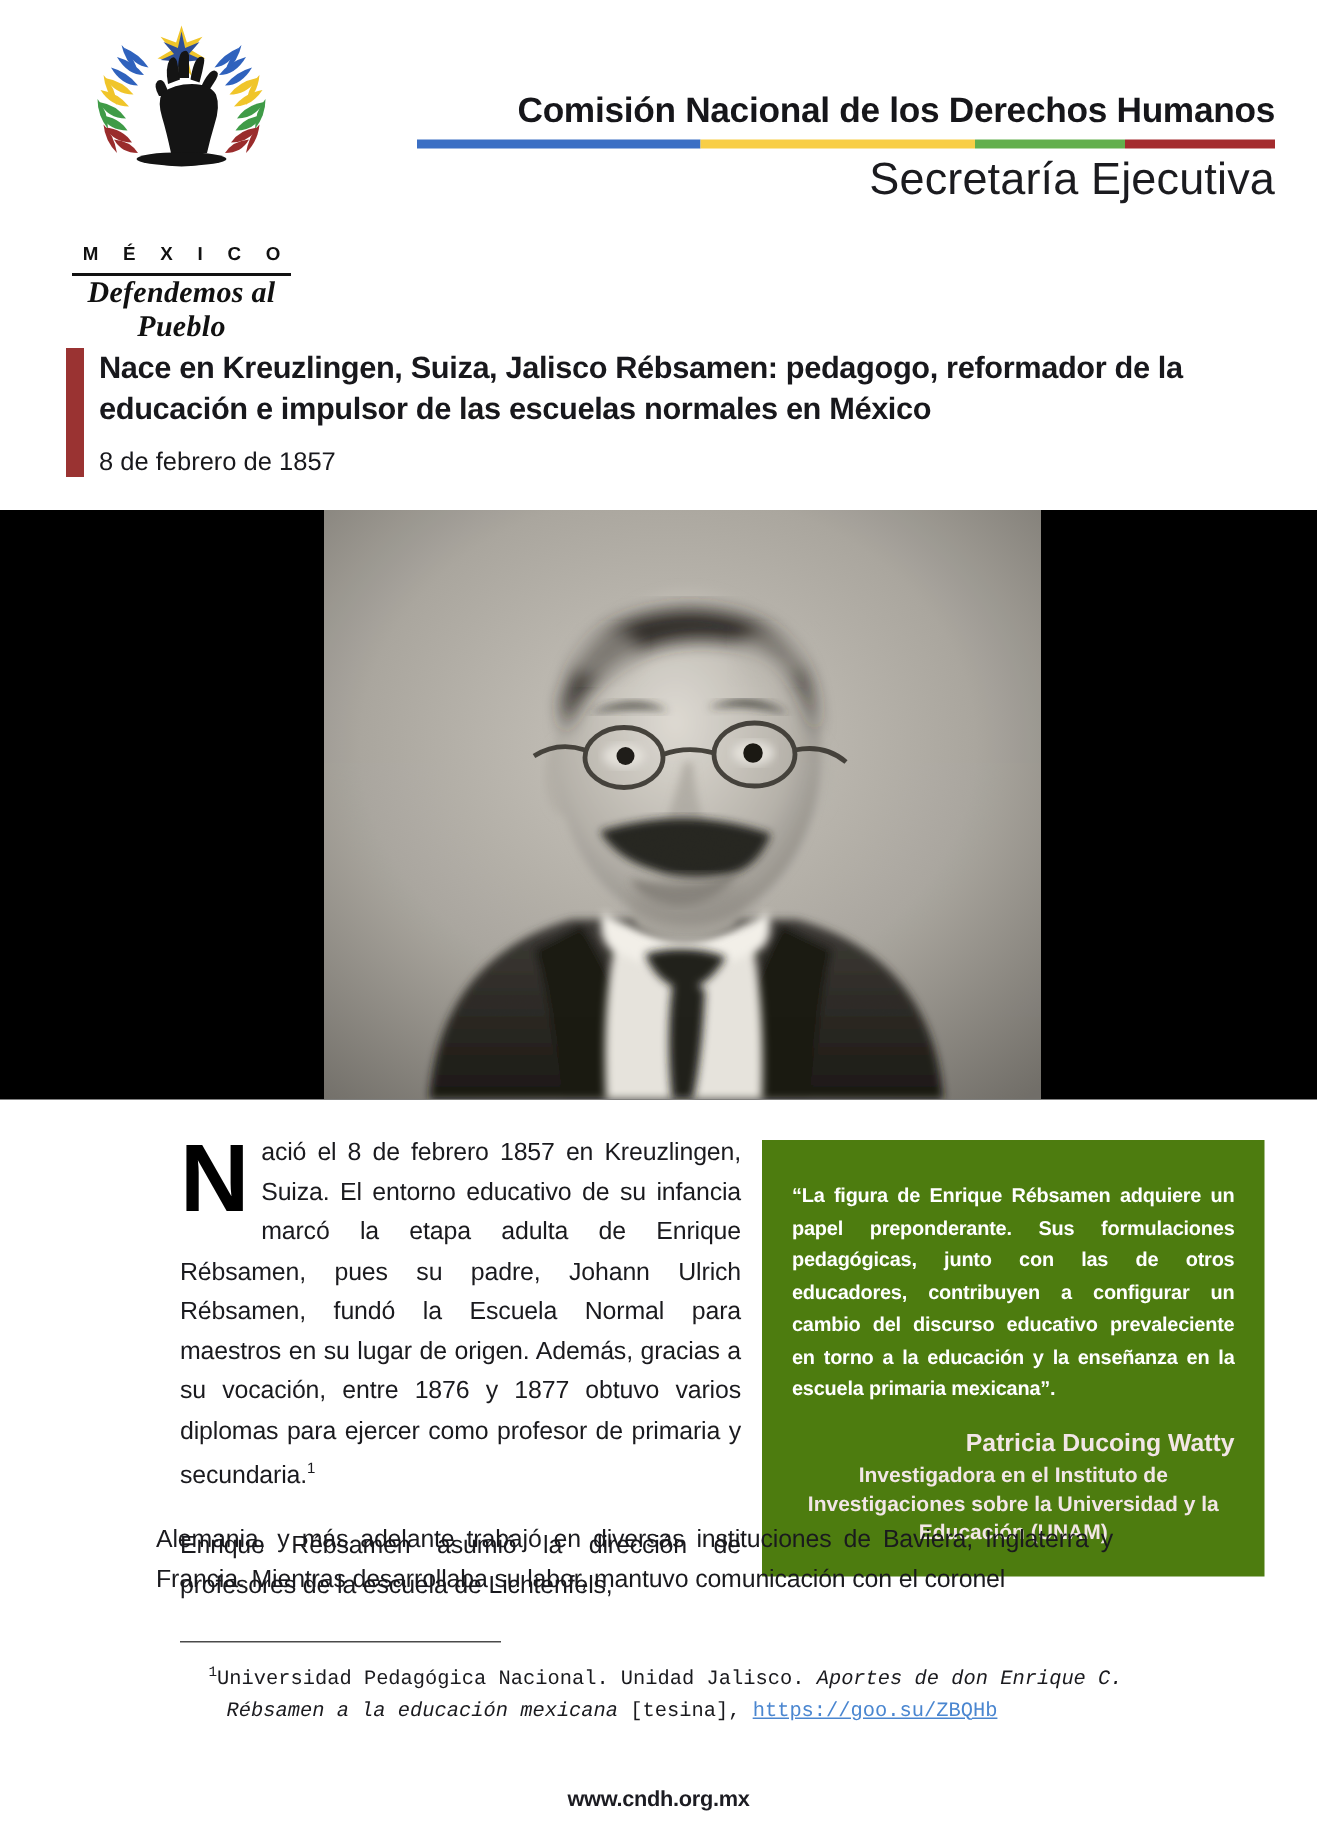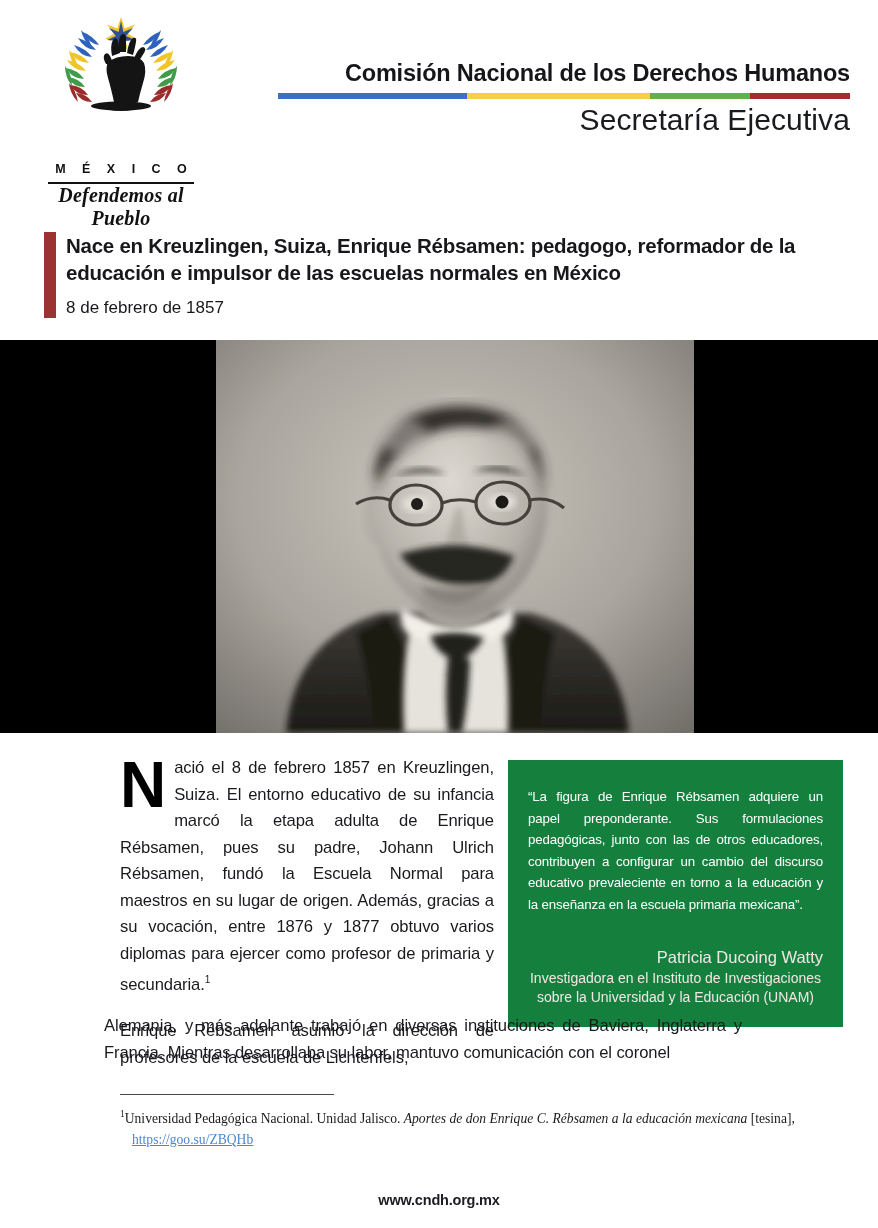"Nace en Kreuzlingen, Suiza, Enrique" div.title-text { text: Enrique -> Jalisco }
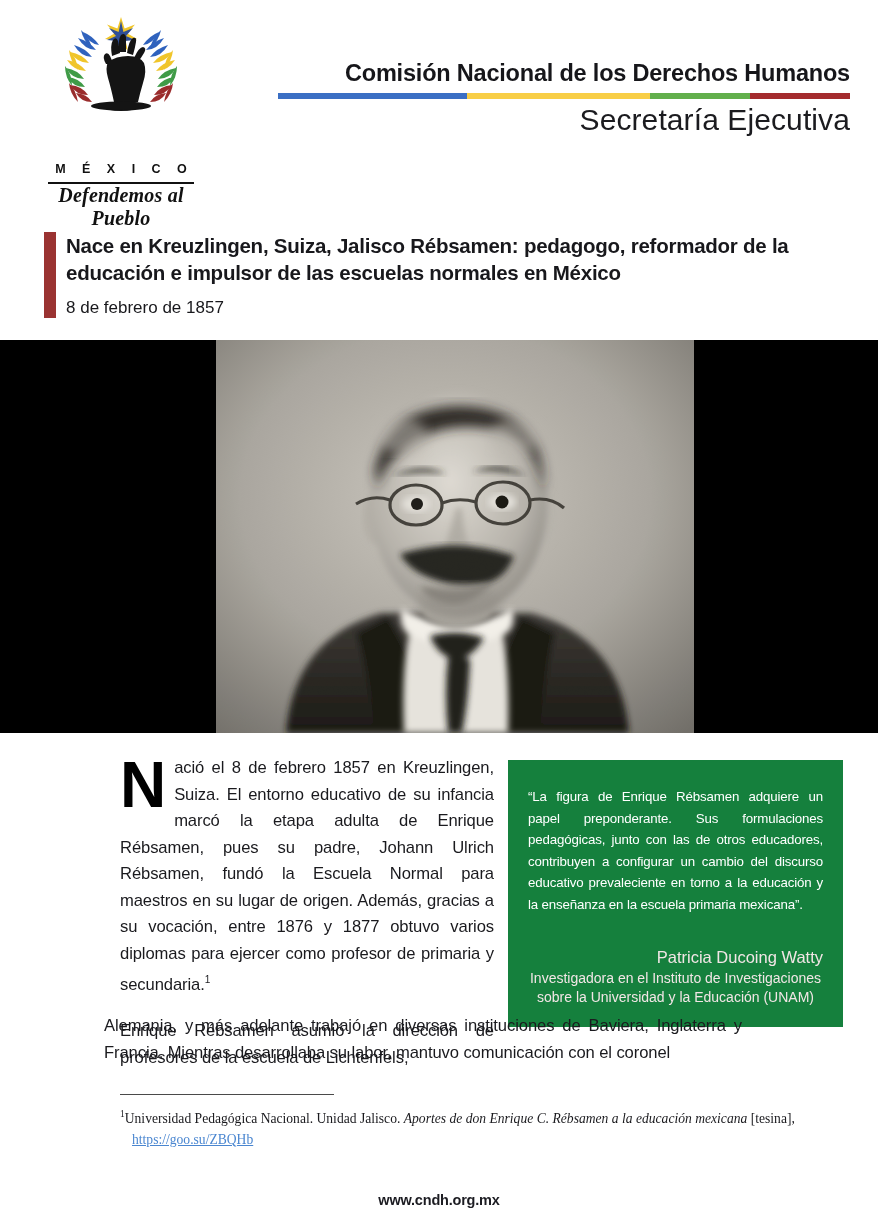"“La figura de Enrique Rébsamen" div.quote-box { background: #15803d -> #4d7c0f; font-weight: none -> bold }
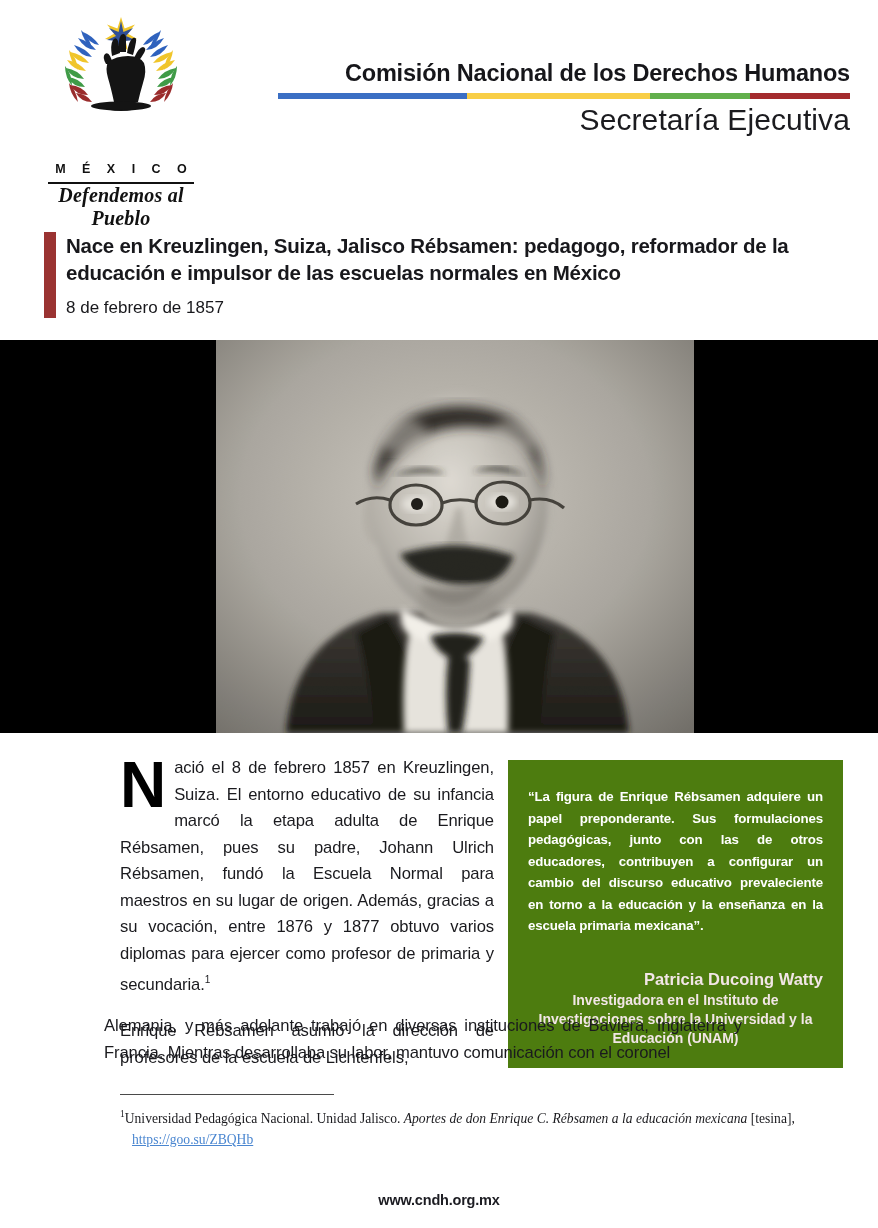"Patricia Ducoing Watty" .quote-author { margin-top: 32px -> 15px }
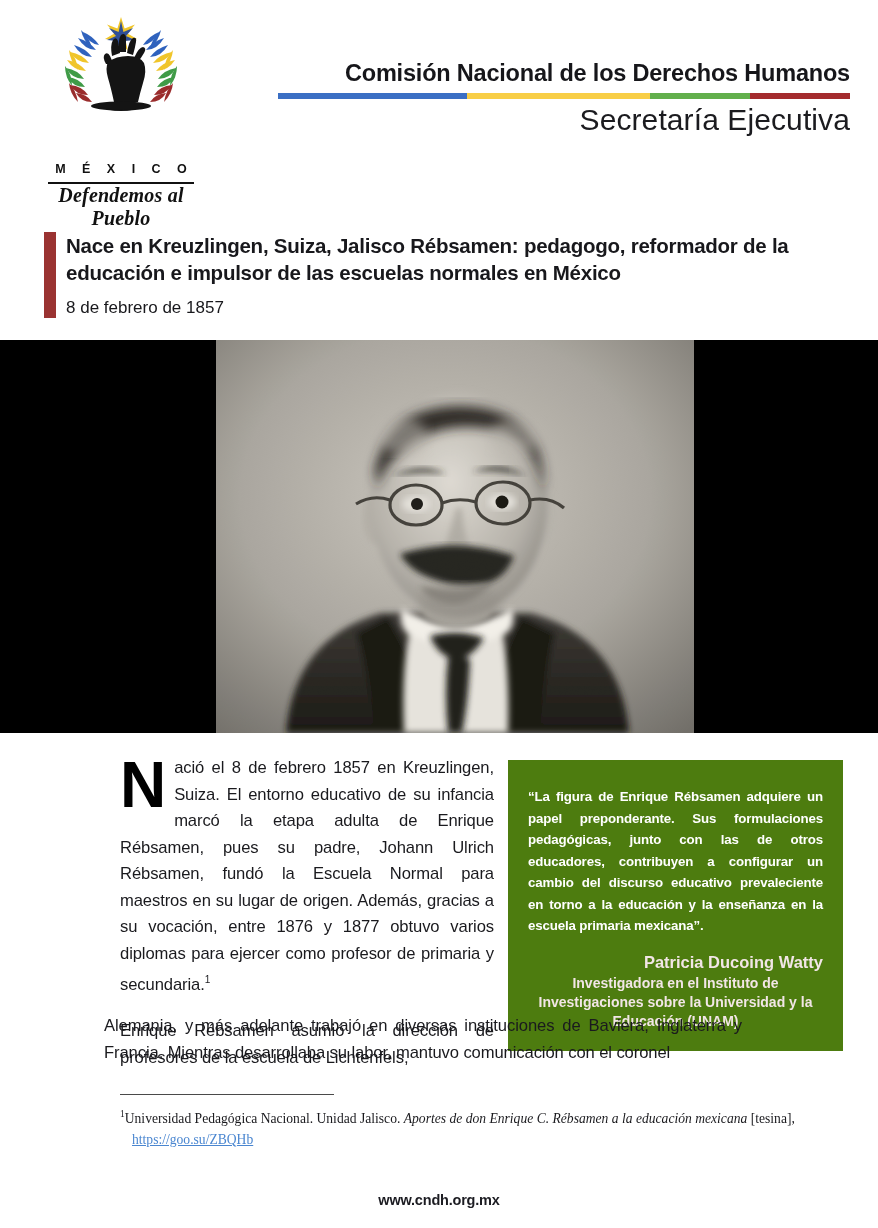"1Universidad Pedagógica Nacional. Unidad" .footnote-text { font-family: Liberation Serif, serif -> Liberation Mono, monospace; margin-left: none -> 19px }
